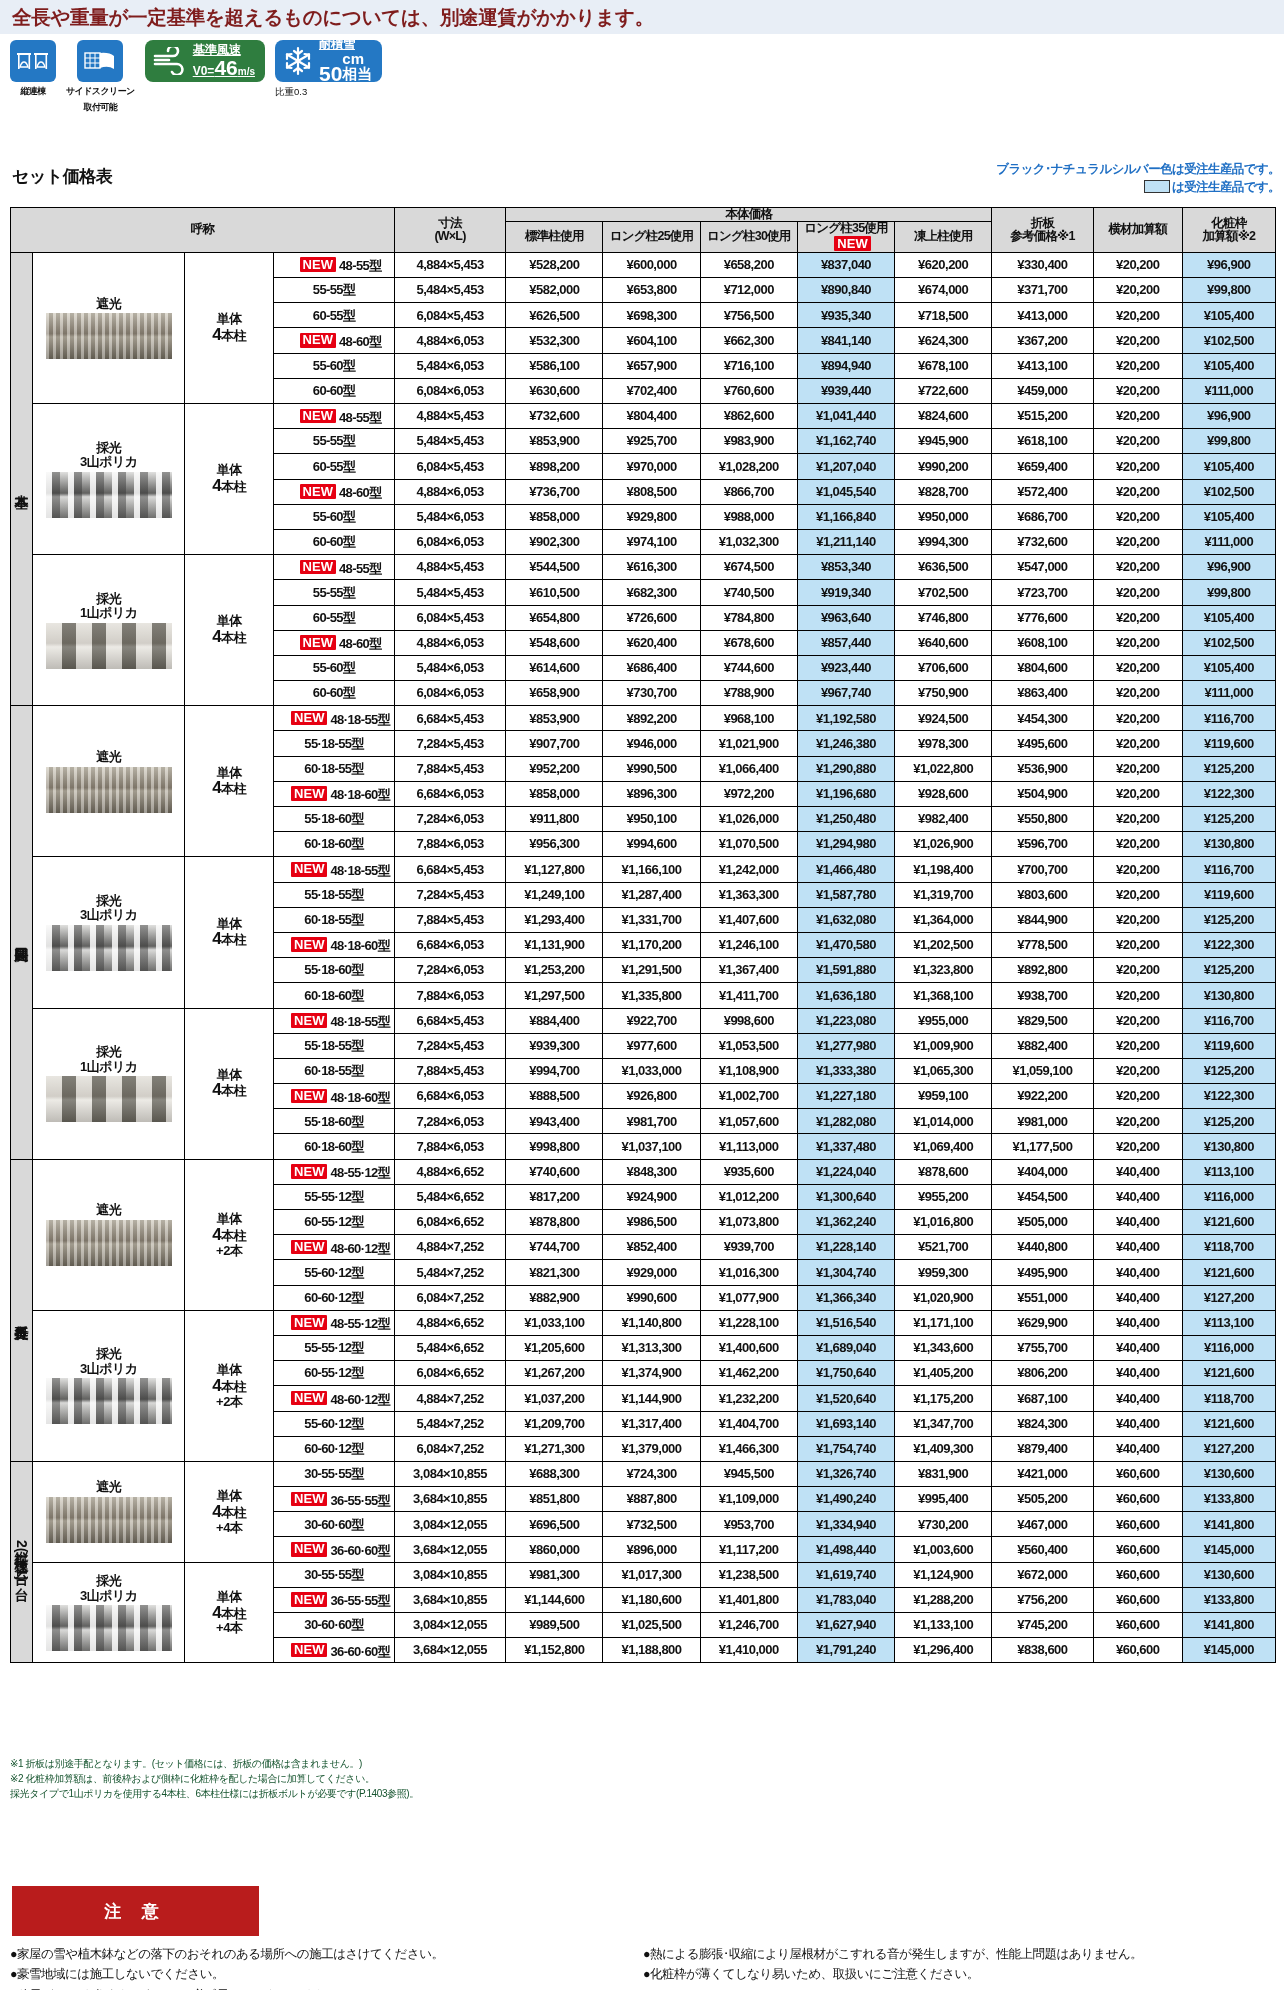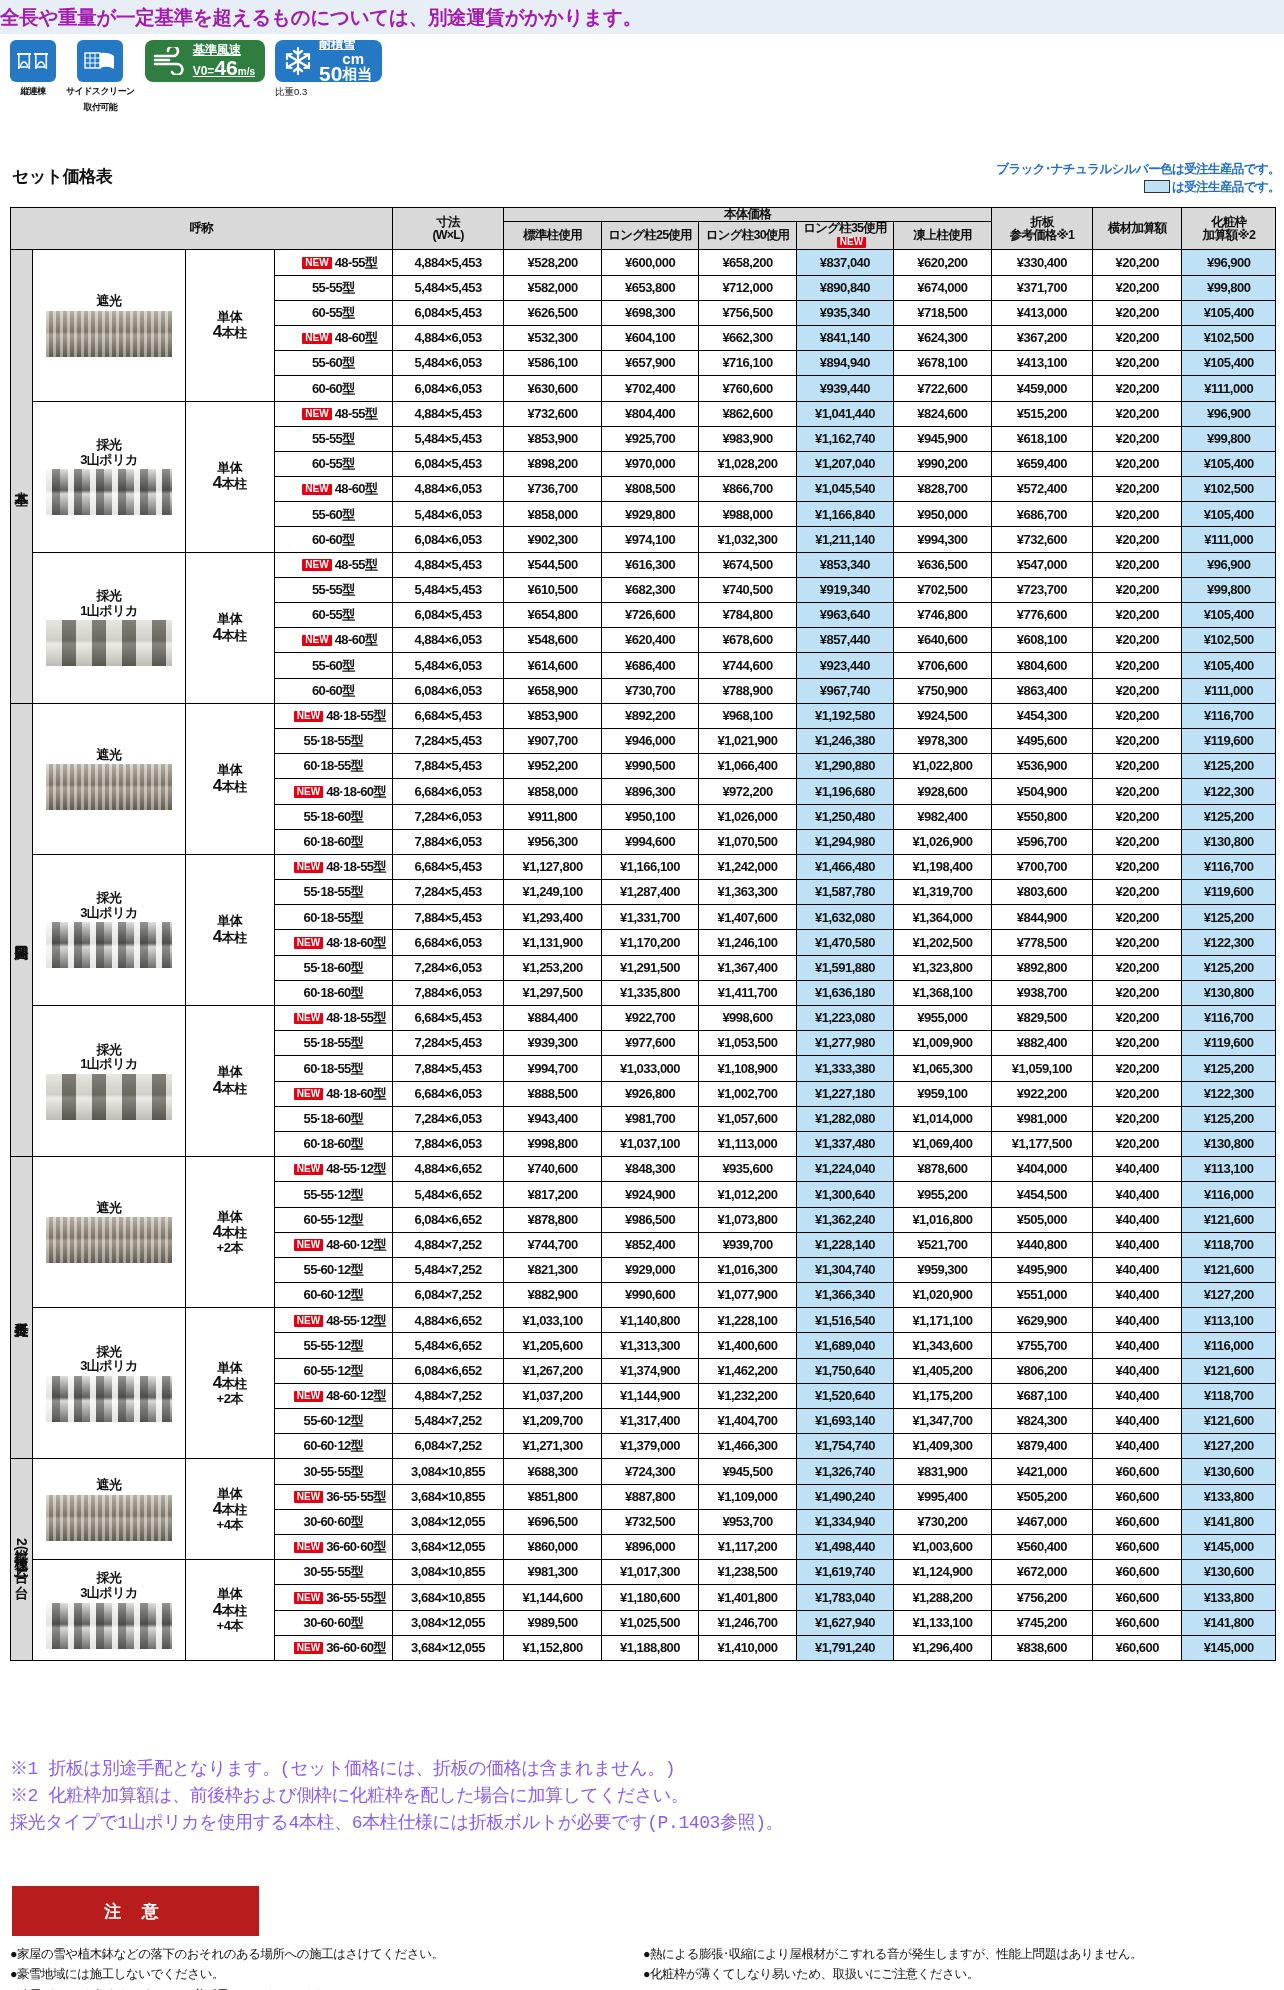"全長や重量が一定基準を超えるものについては、別途運賃がかかります。" .topbar-text { color: #a21caf -> #7f1d1d; padding-left: none -> 12px }
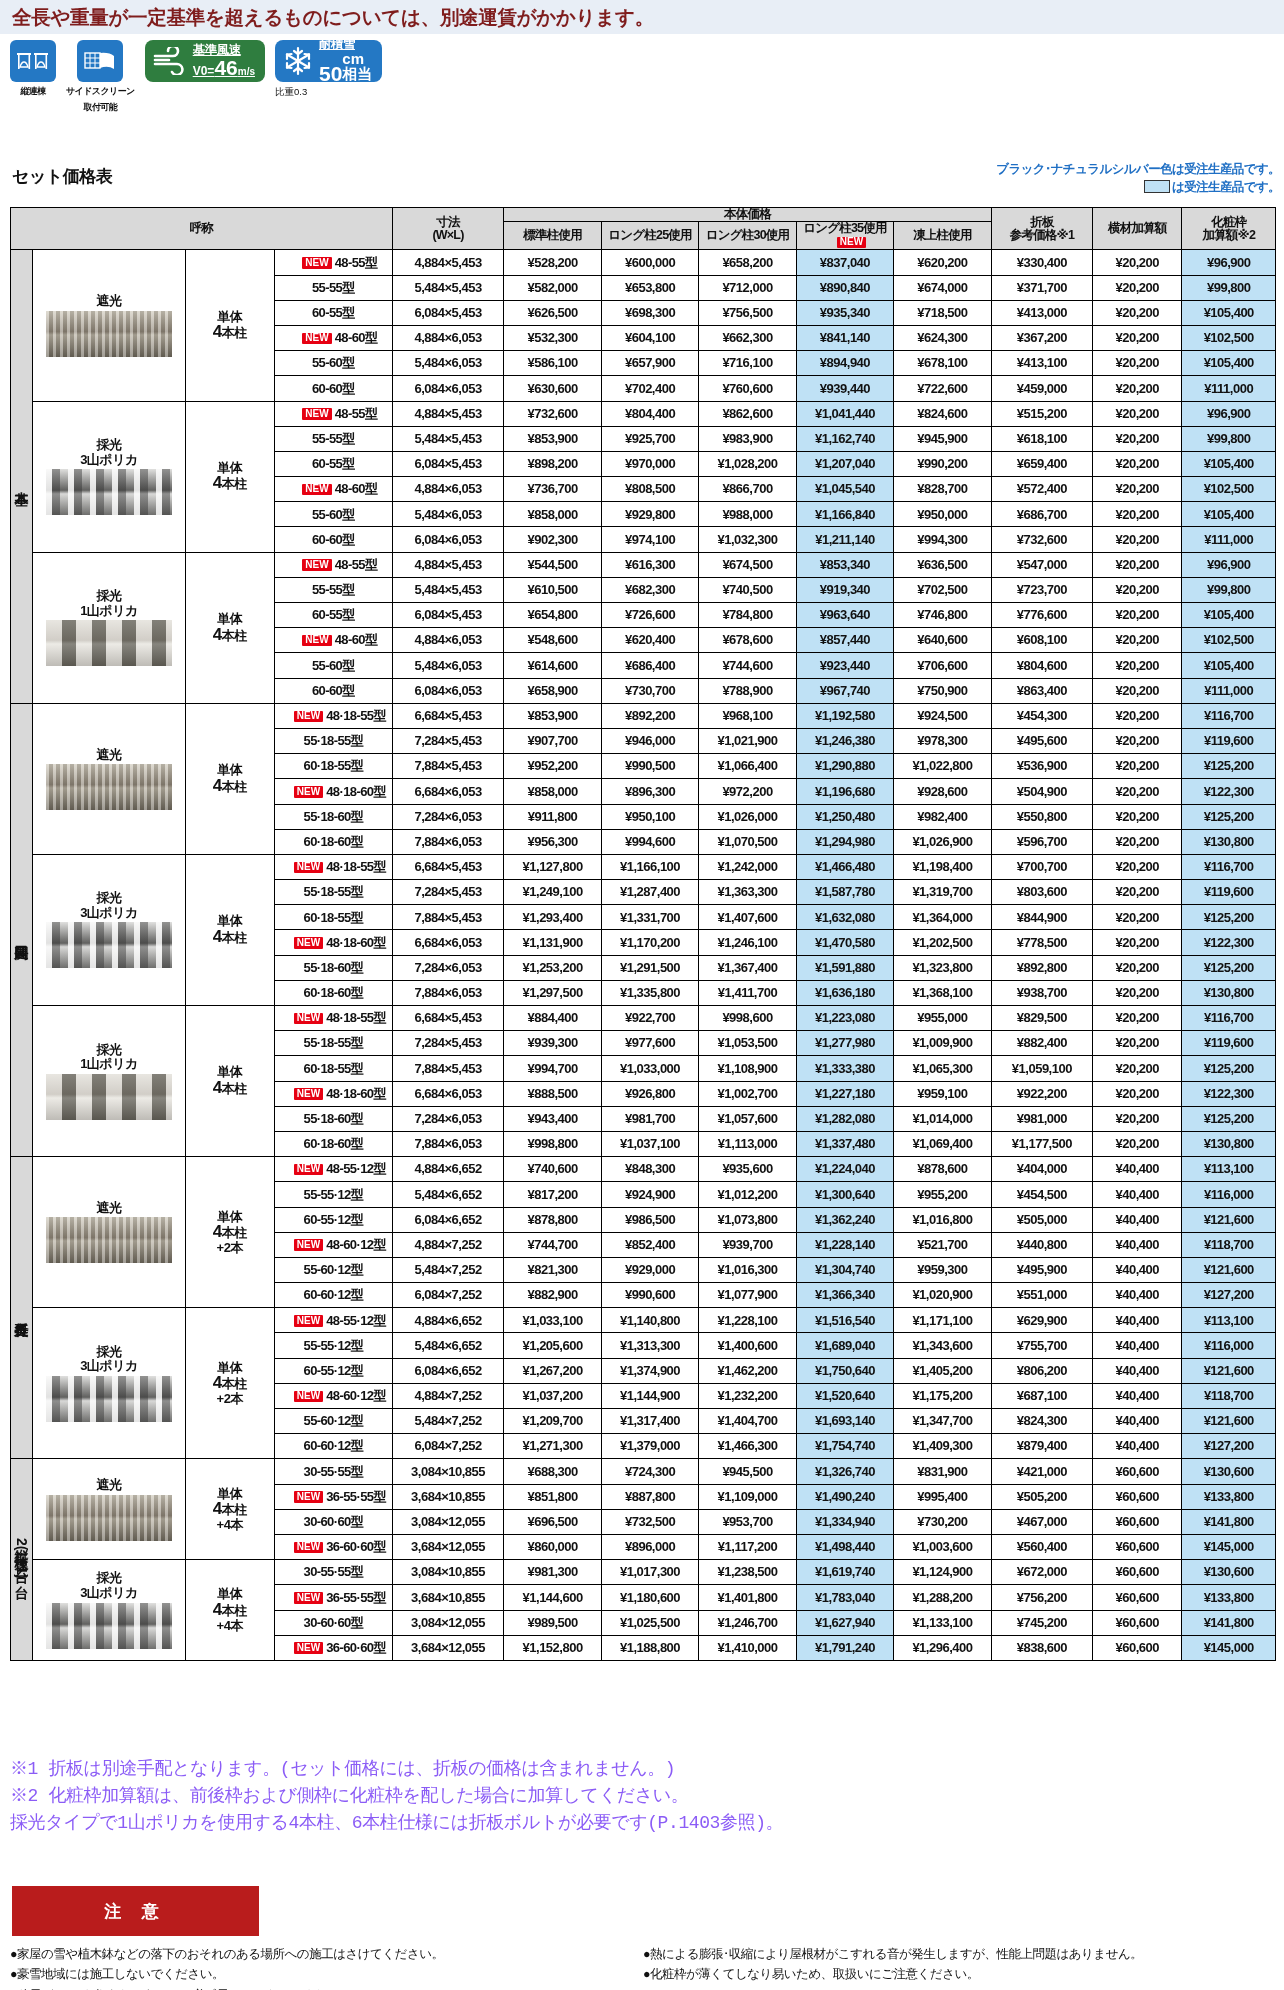"NEW" .newtag { font-size: 10px -> 13px }
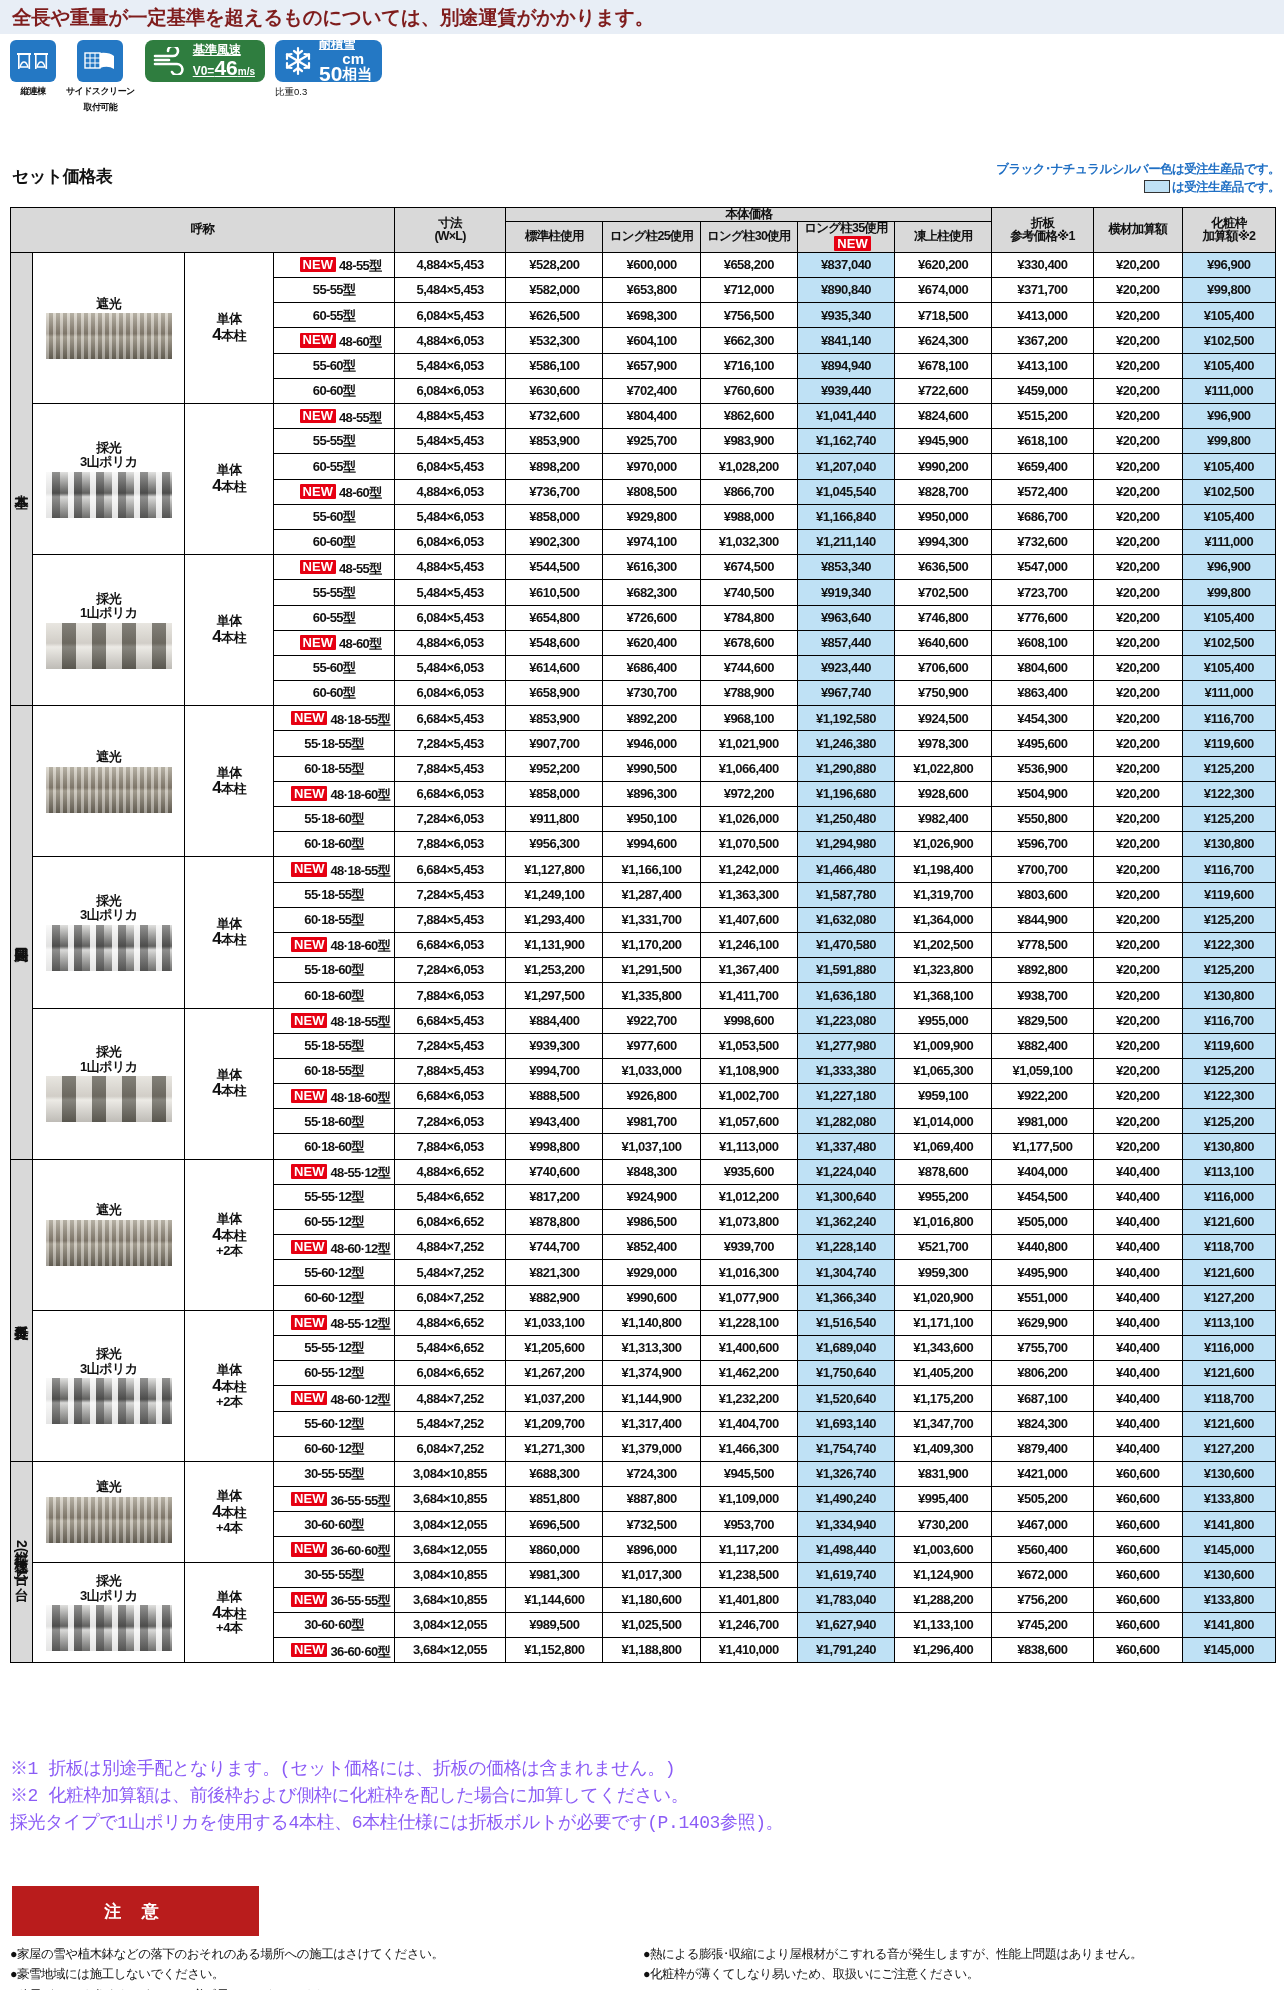"※1 折板は別途手配となります。(セット価格には、折板の価格は含まれません。)" .fnotes { color: #8b5cf6 -> #14532d; font-family: Liberation Mono, monospace -> none; font-size: 18px -> 10px }
